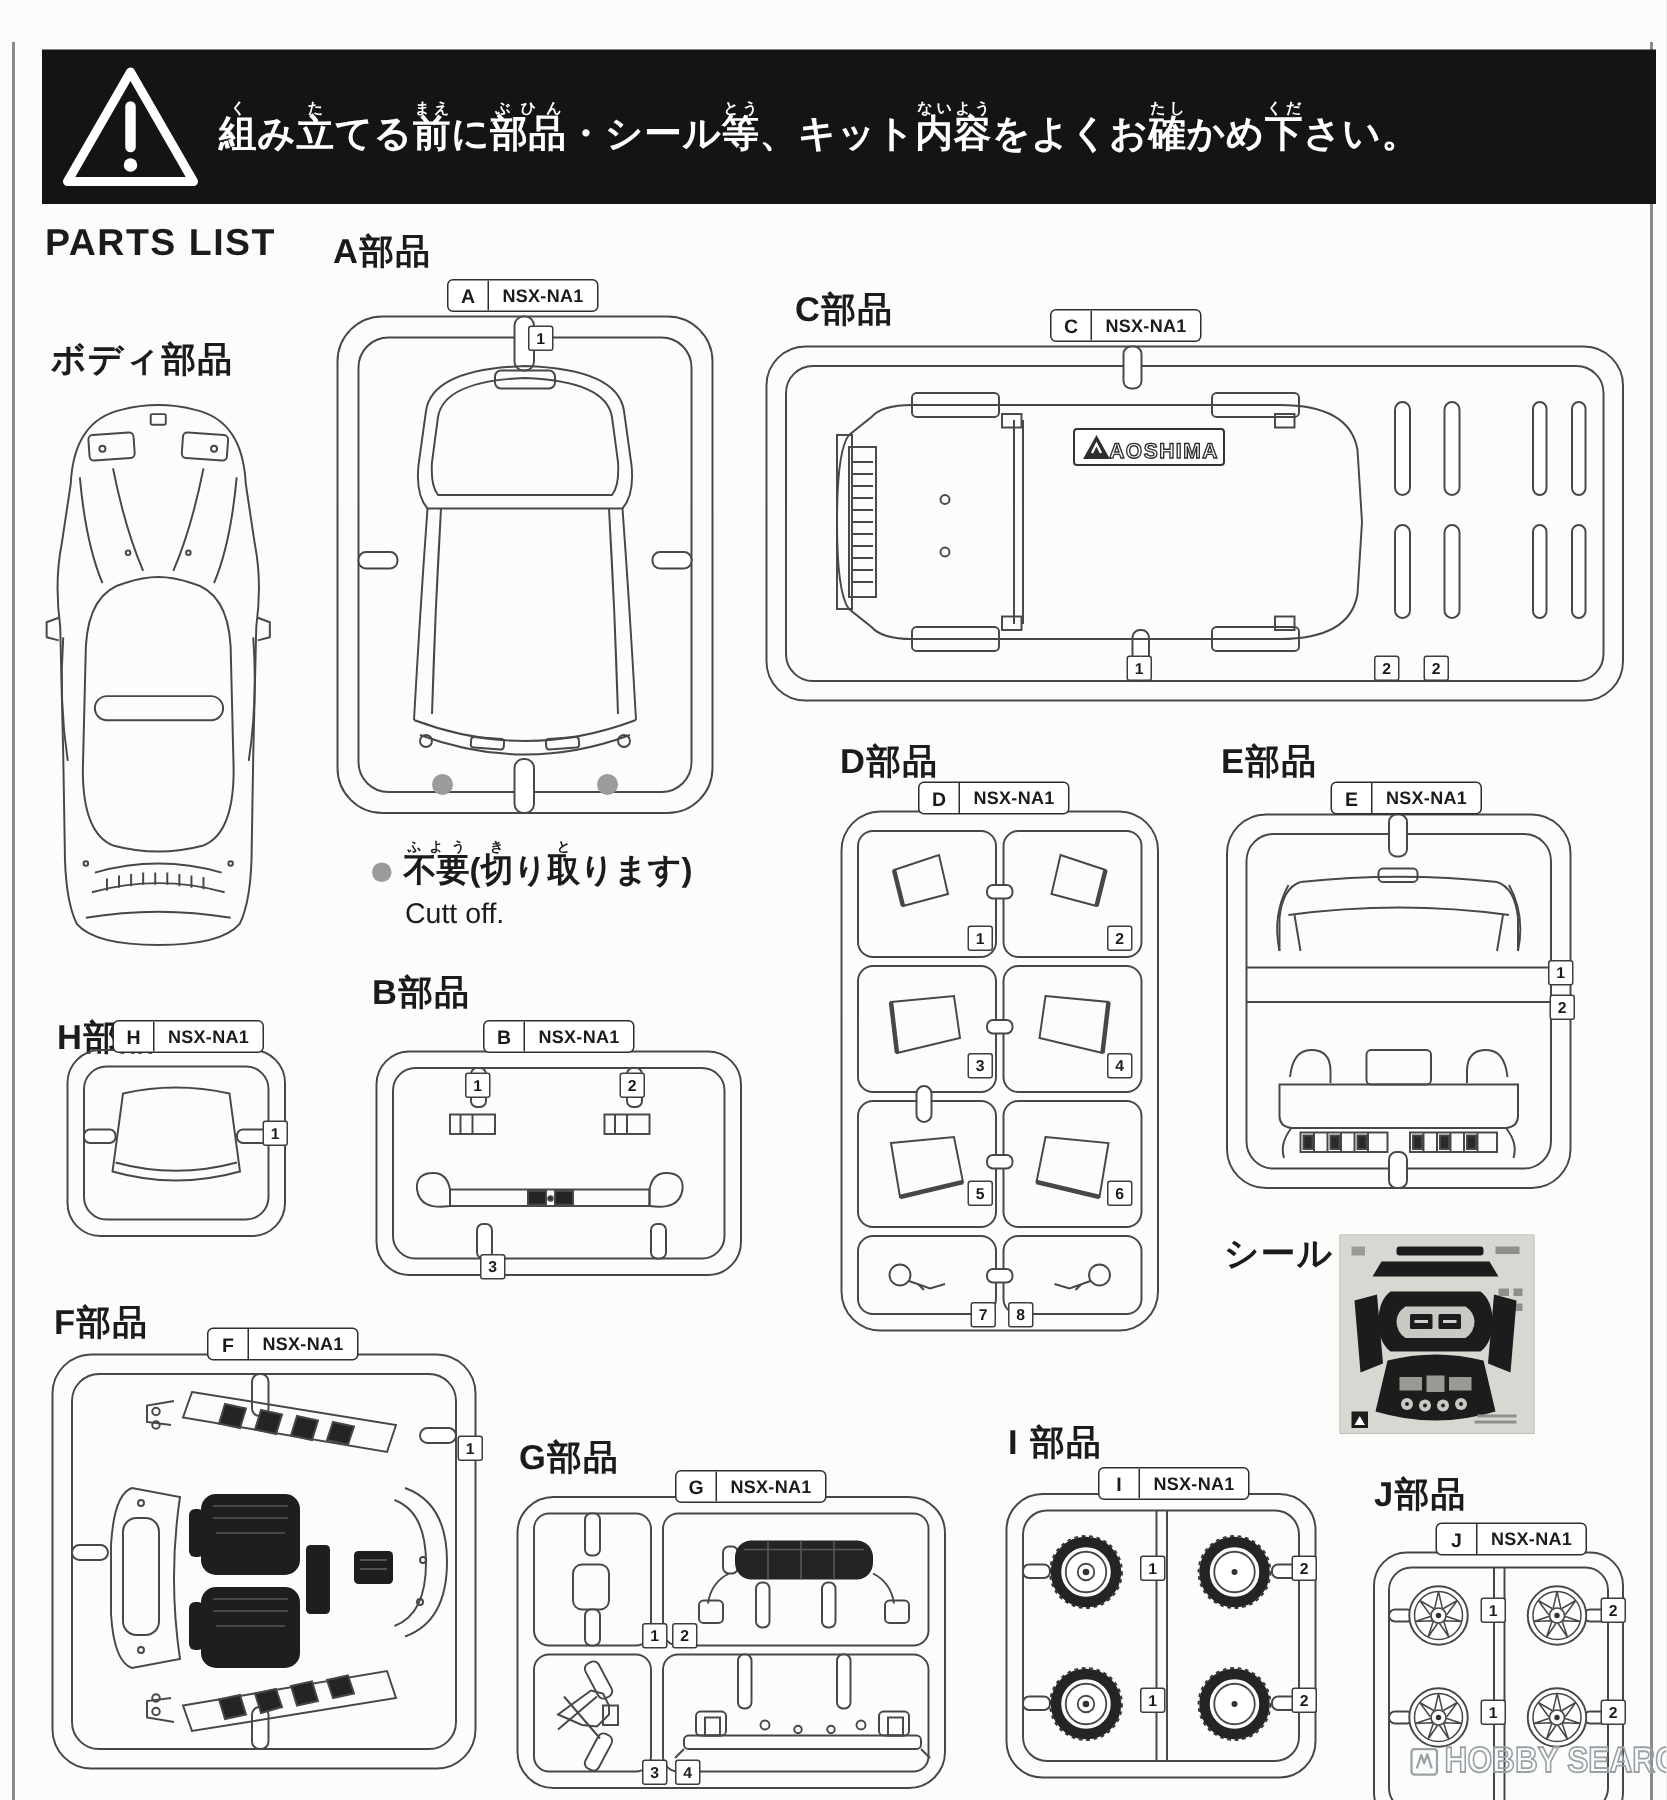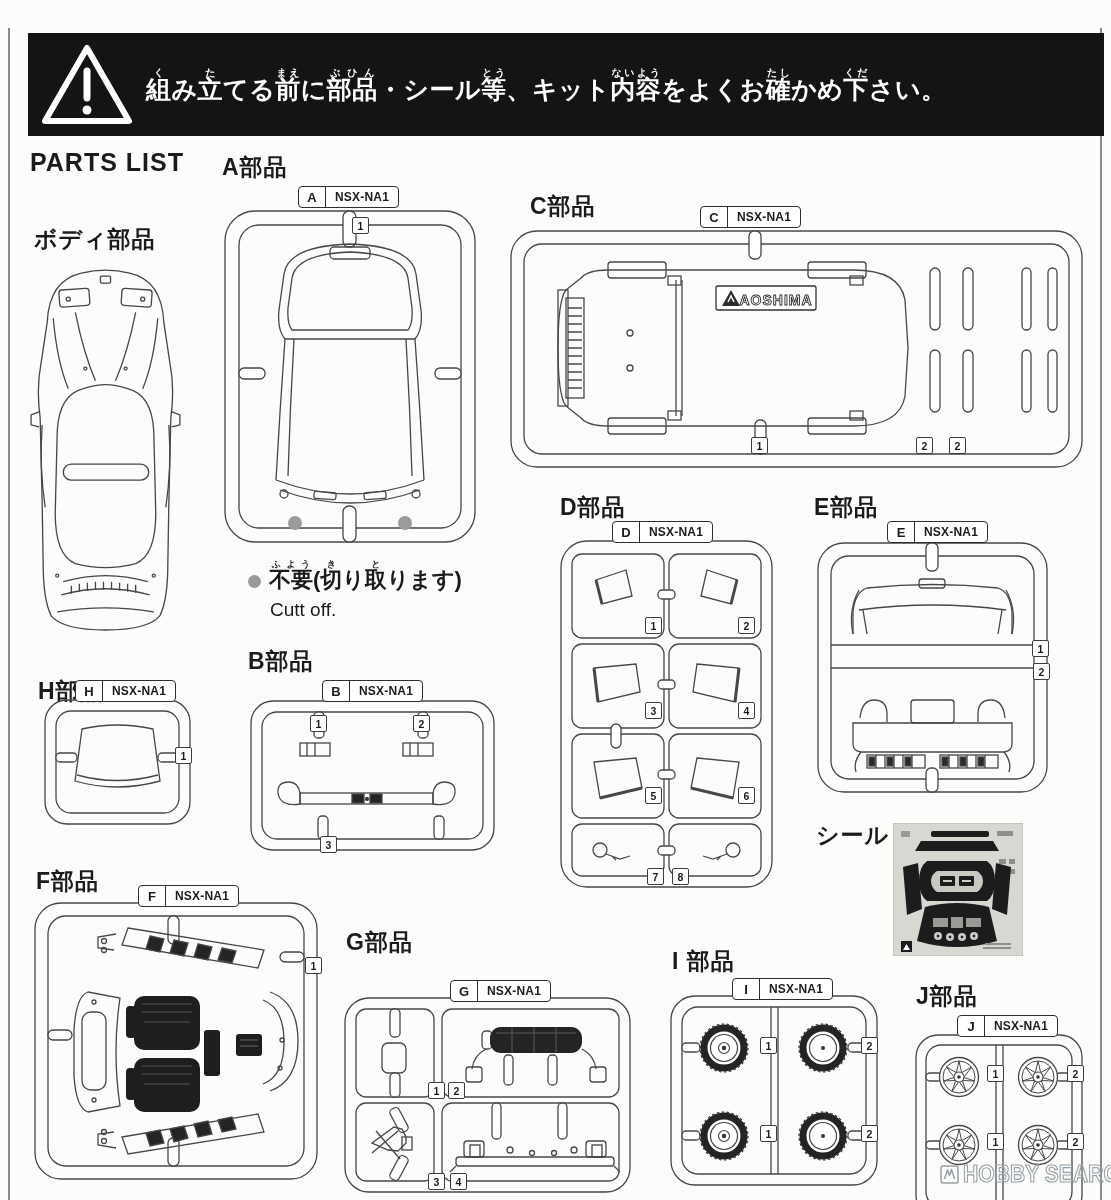"G部品" div.abs { top: 927px -> 956px }
